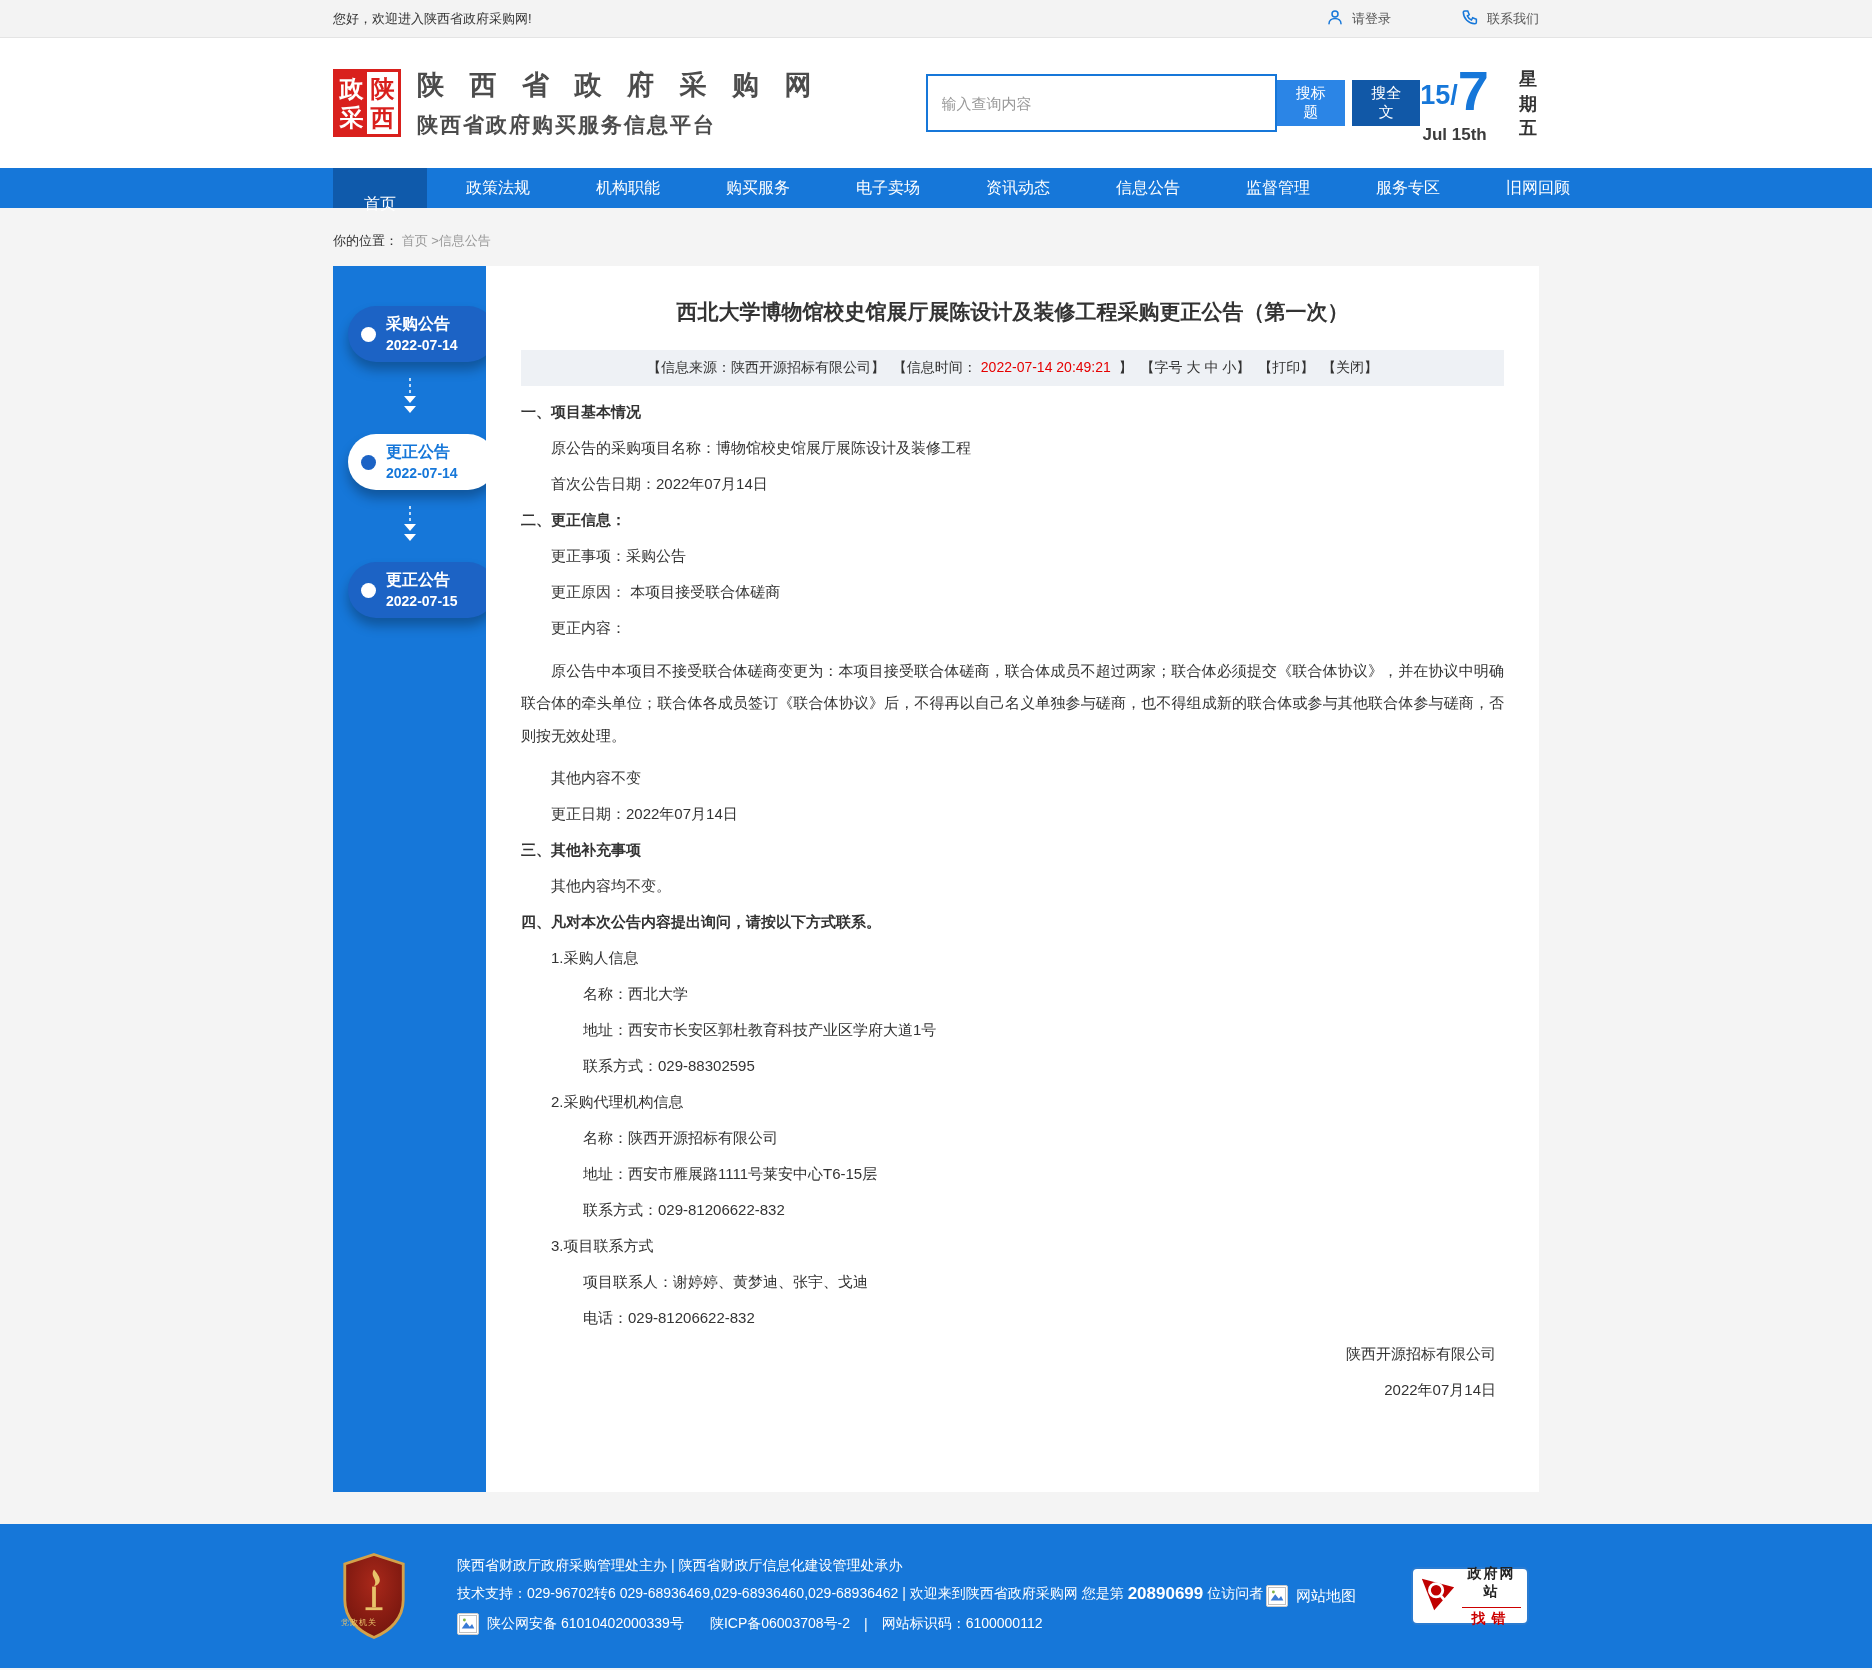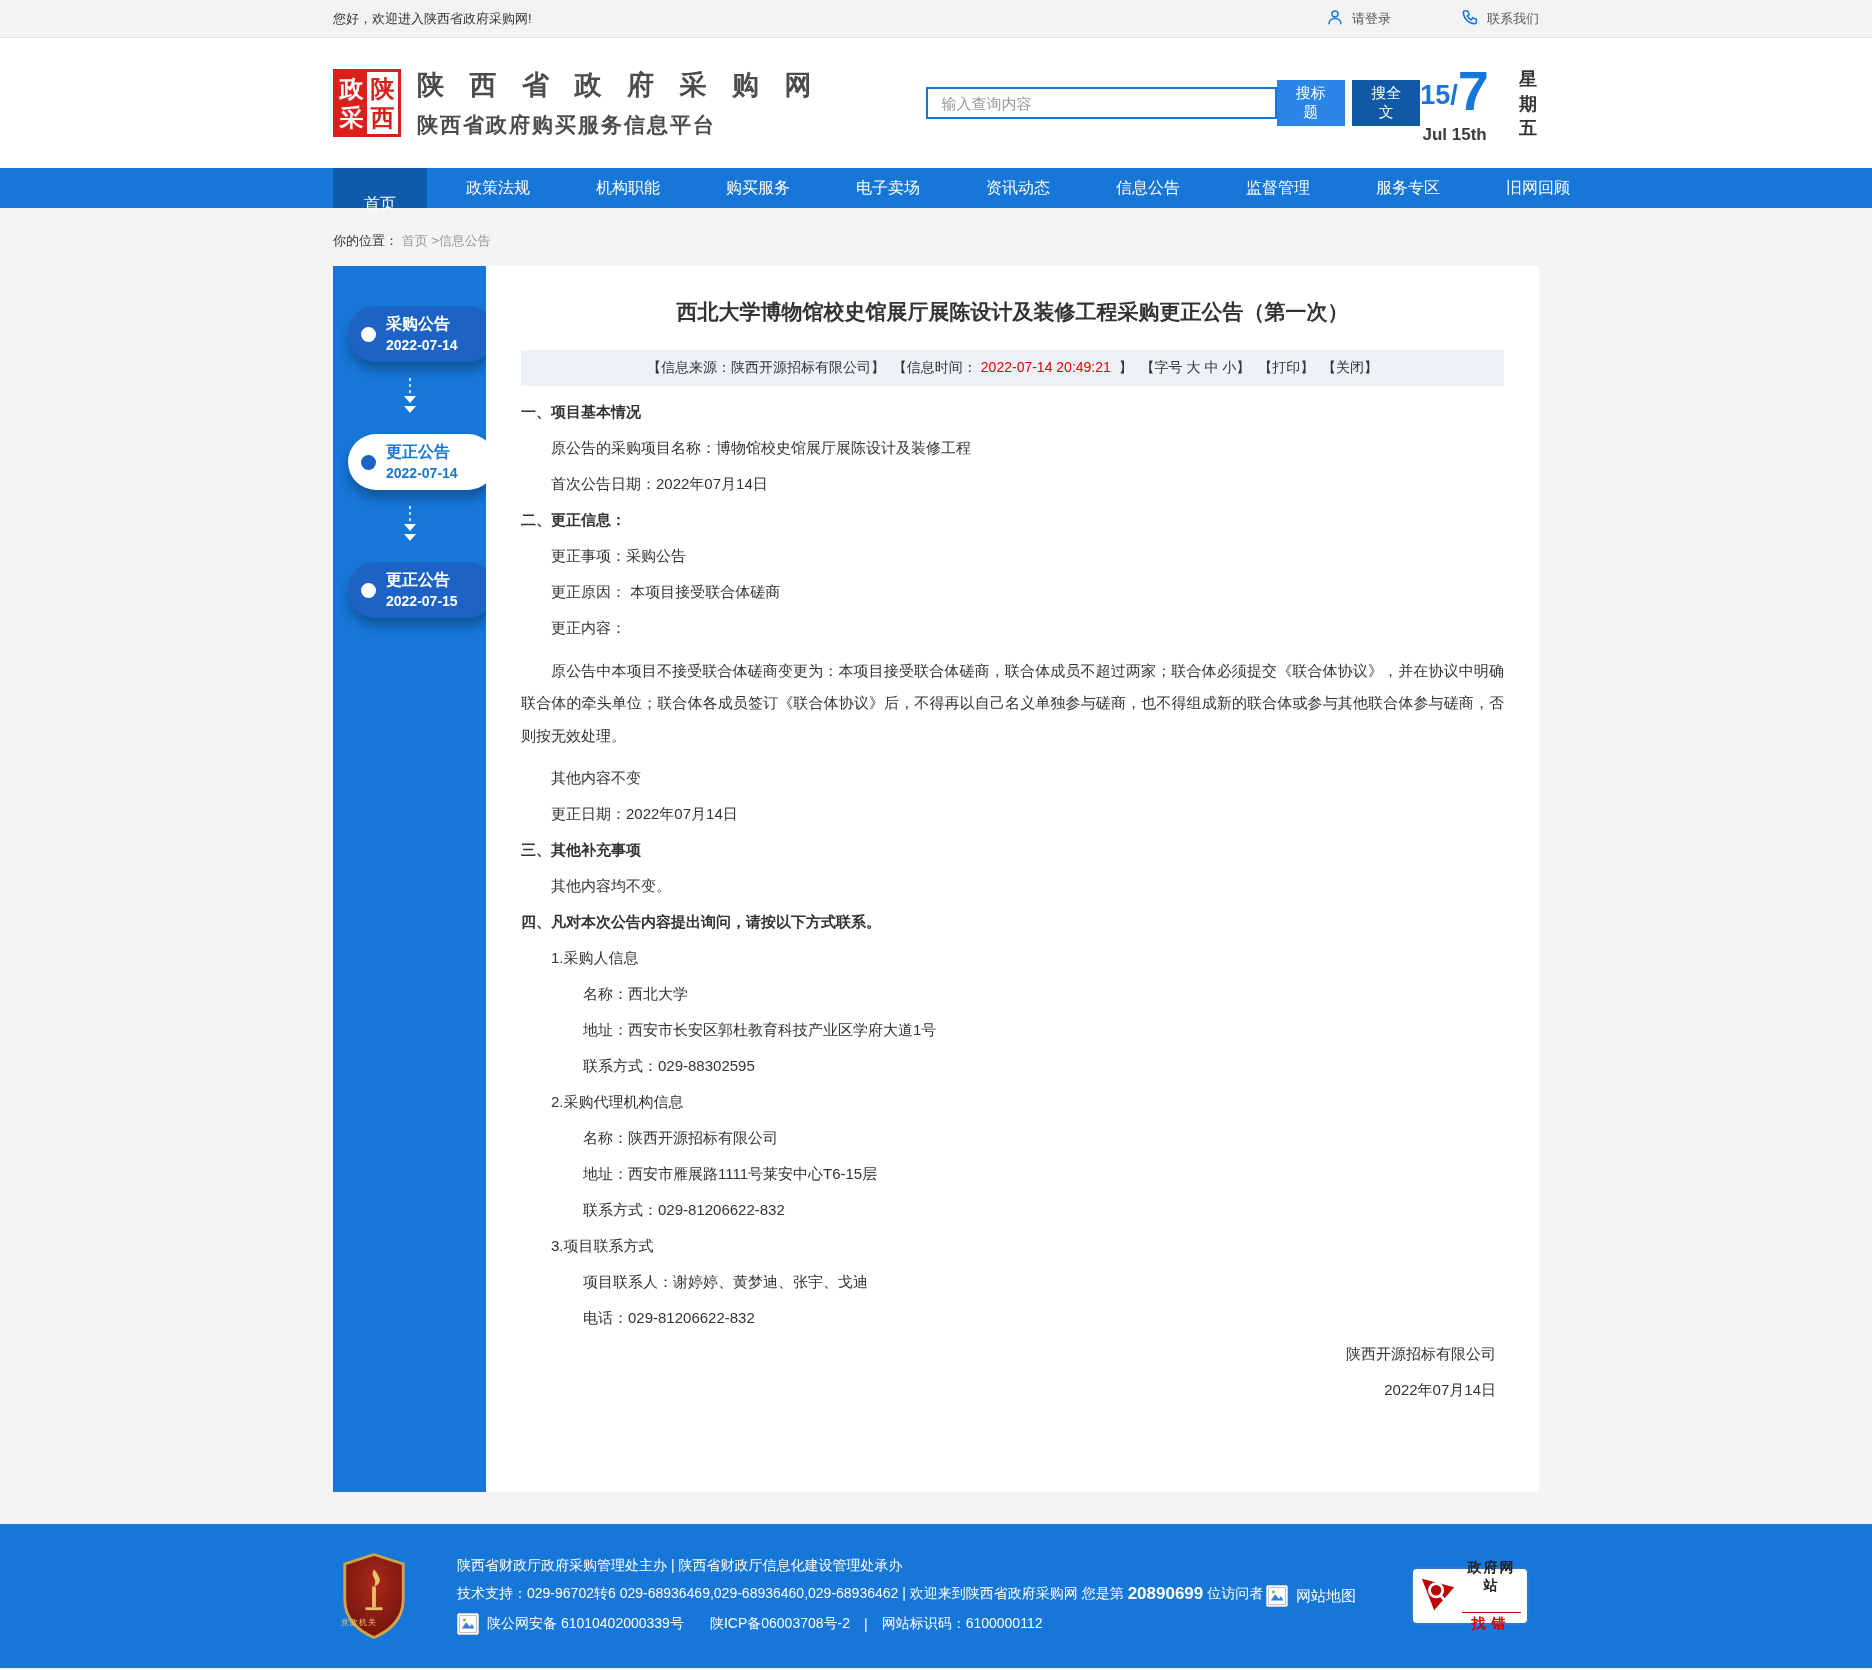"输入查询内容" .search-input { height: 32px -> 58px }
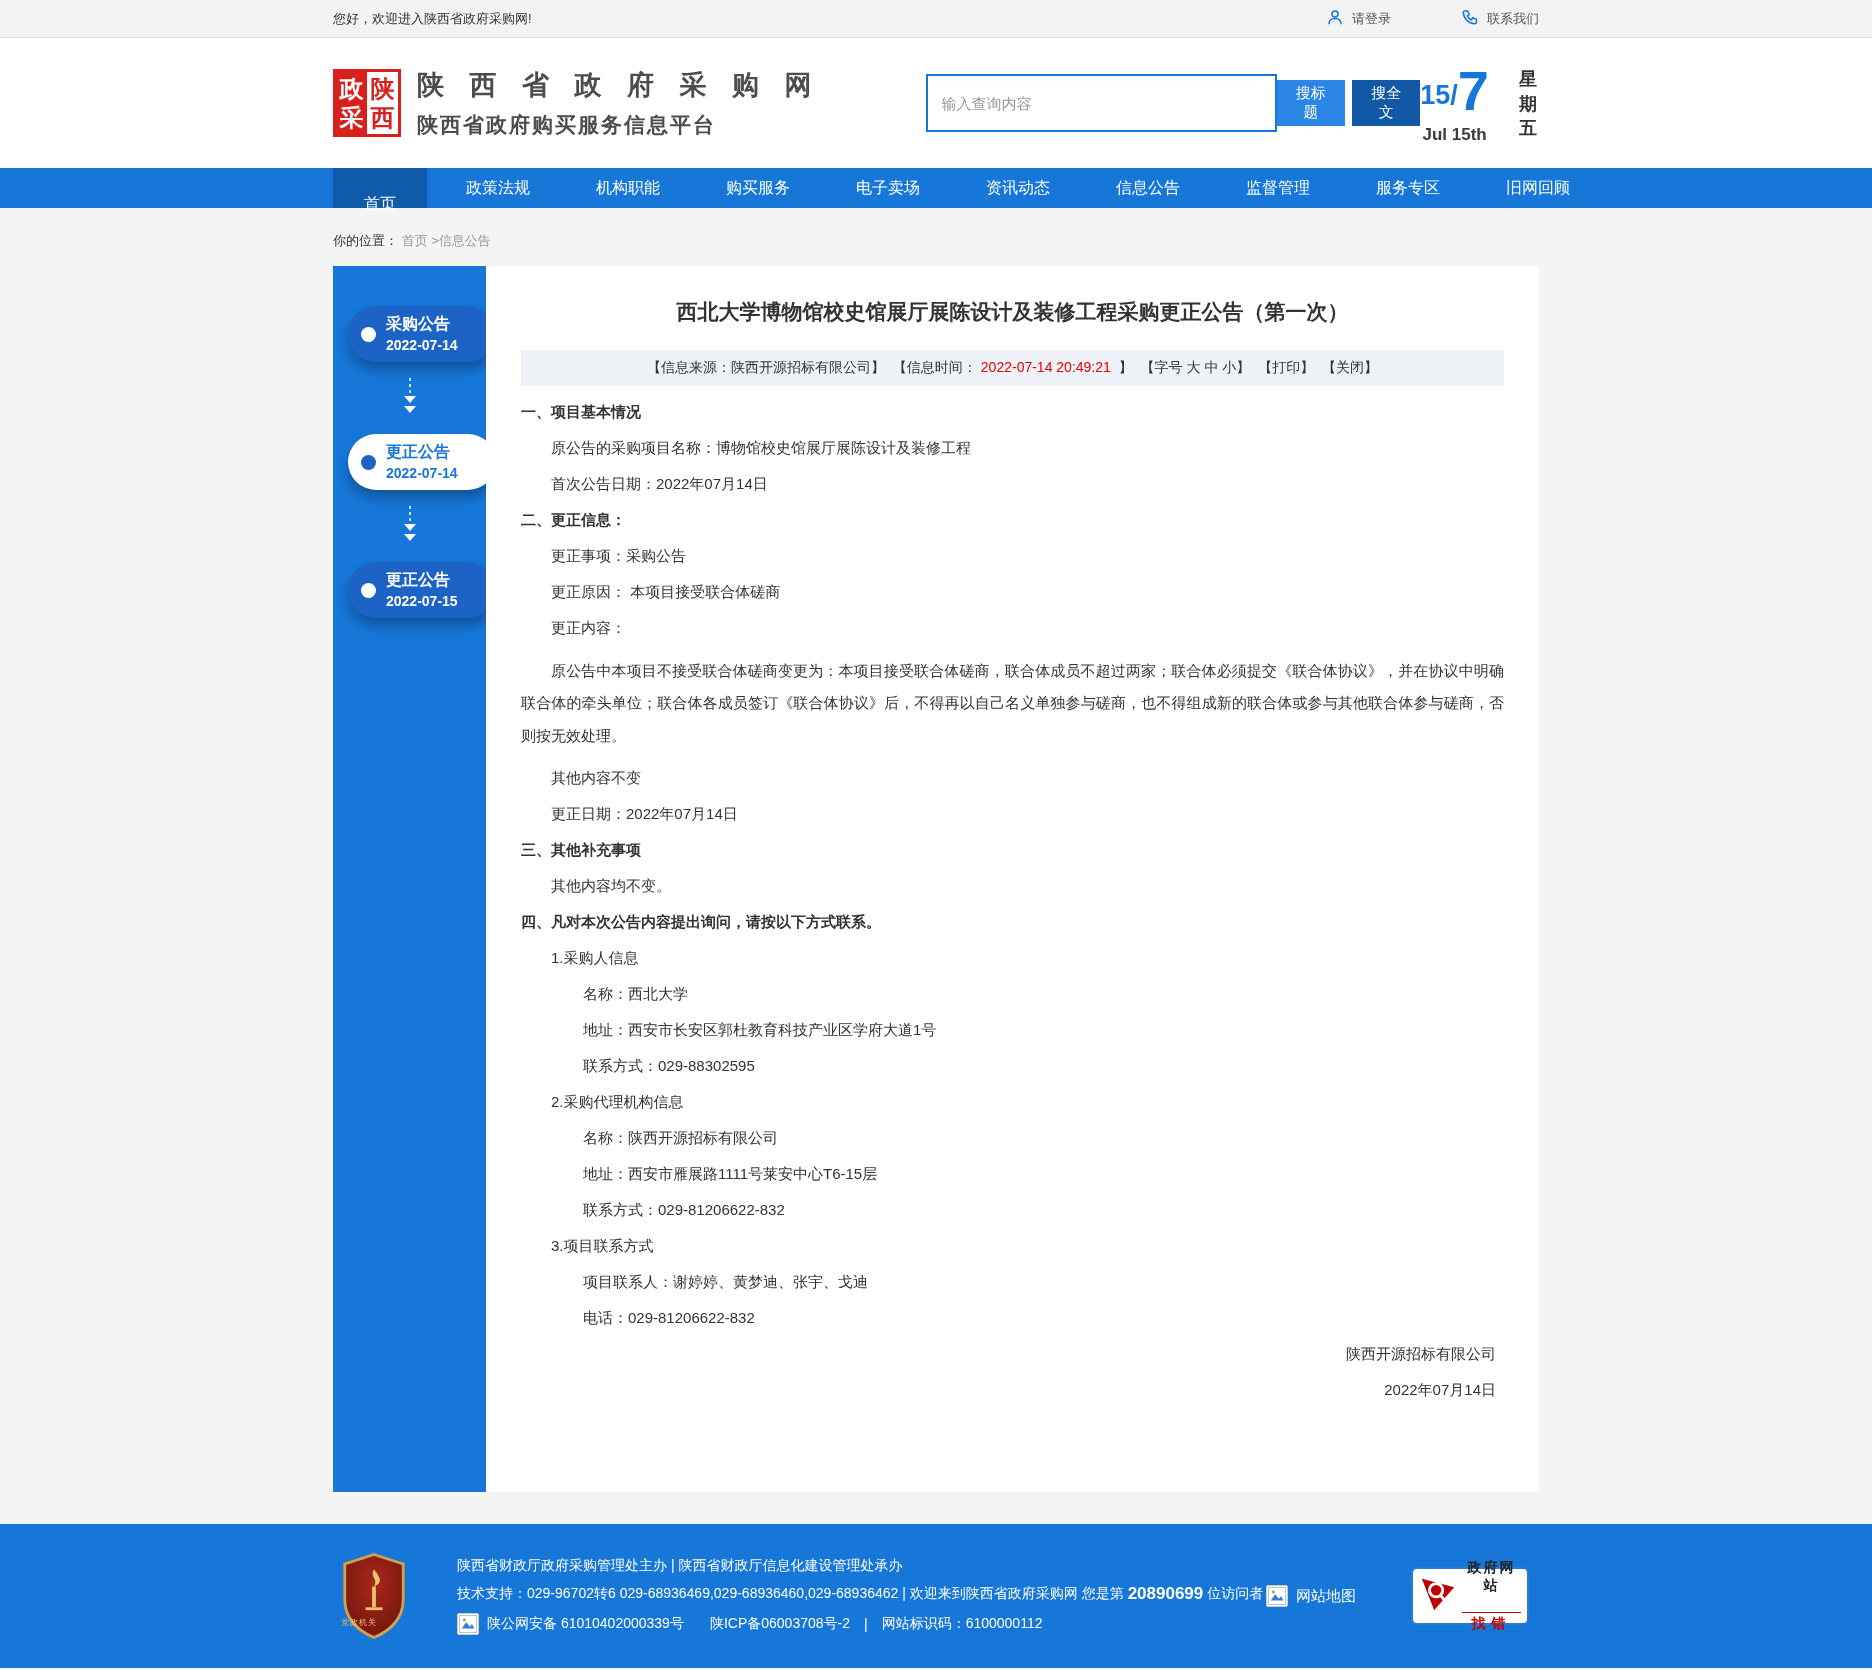"政府网站" .eb-title { padding-bottom: 17px -> 6px }
